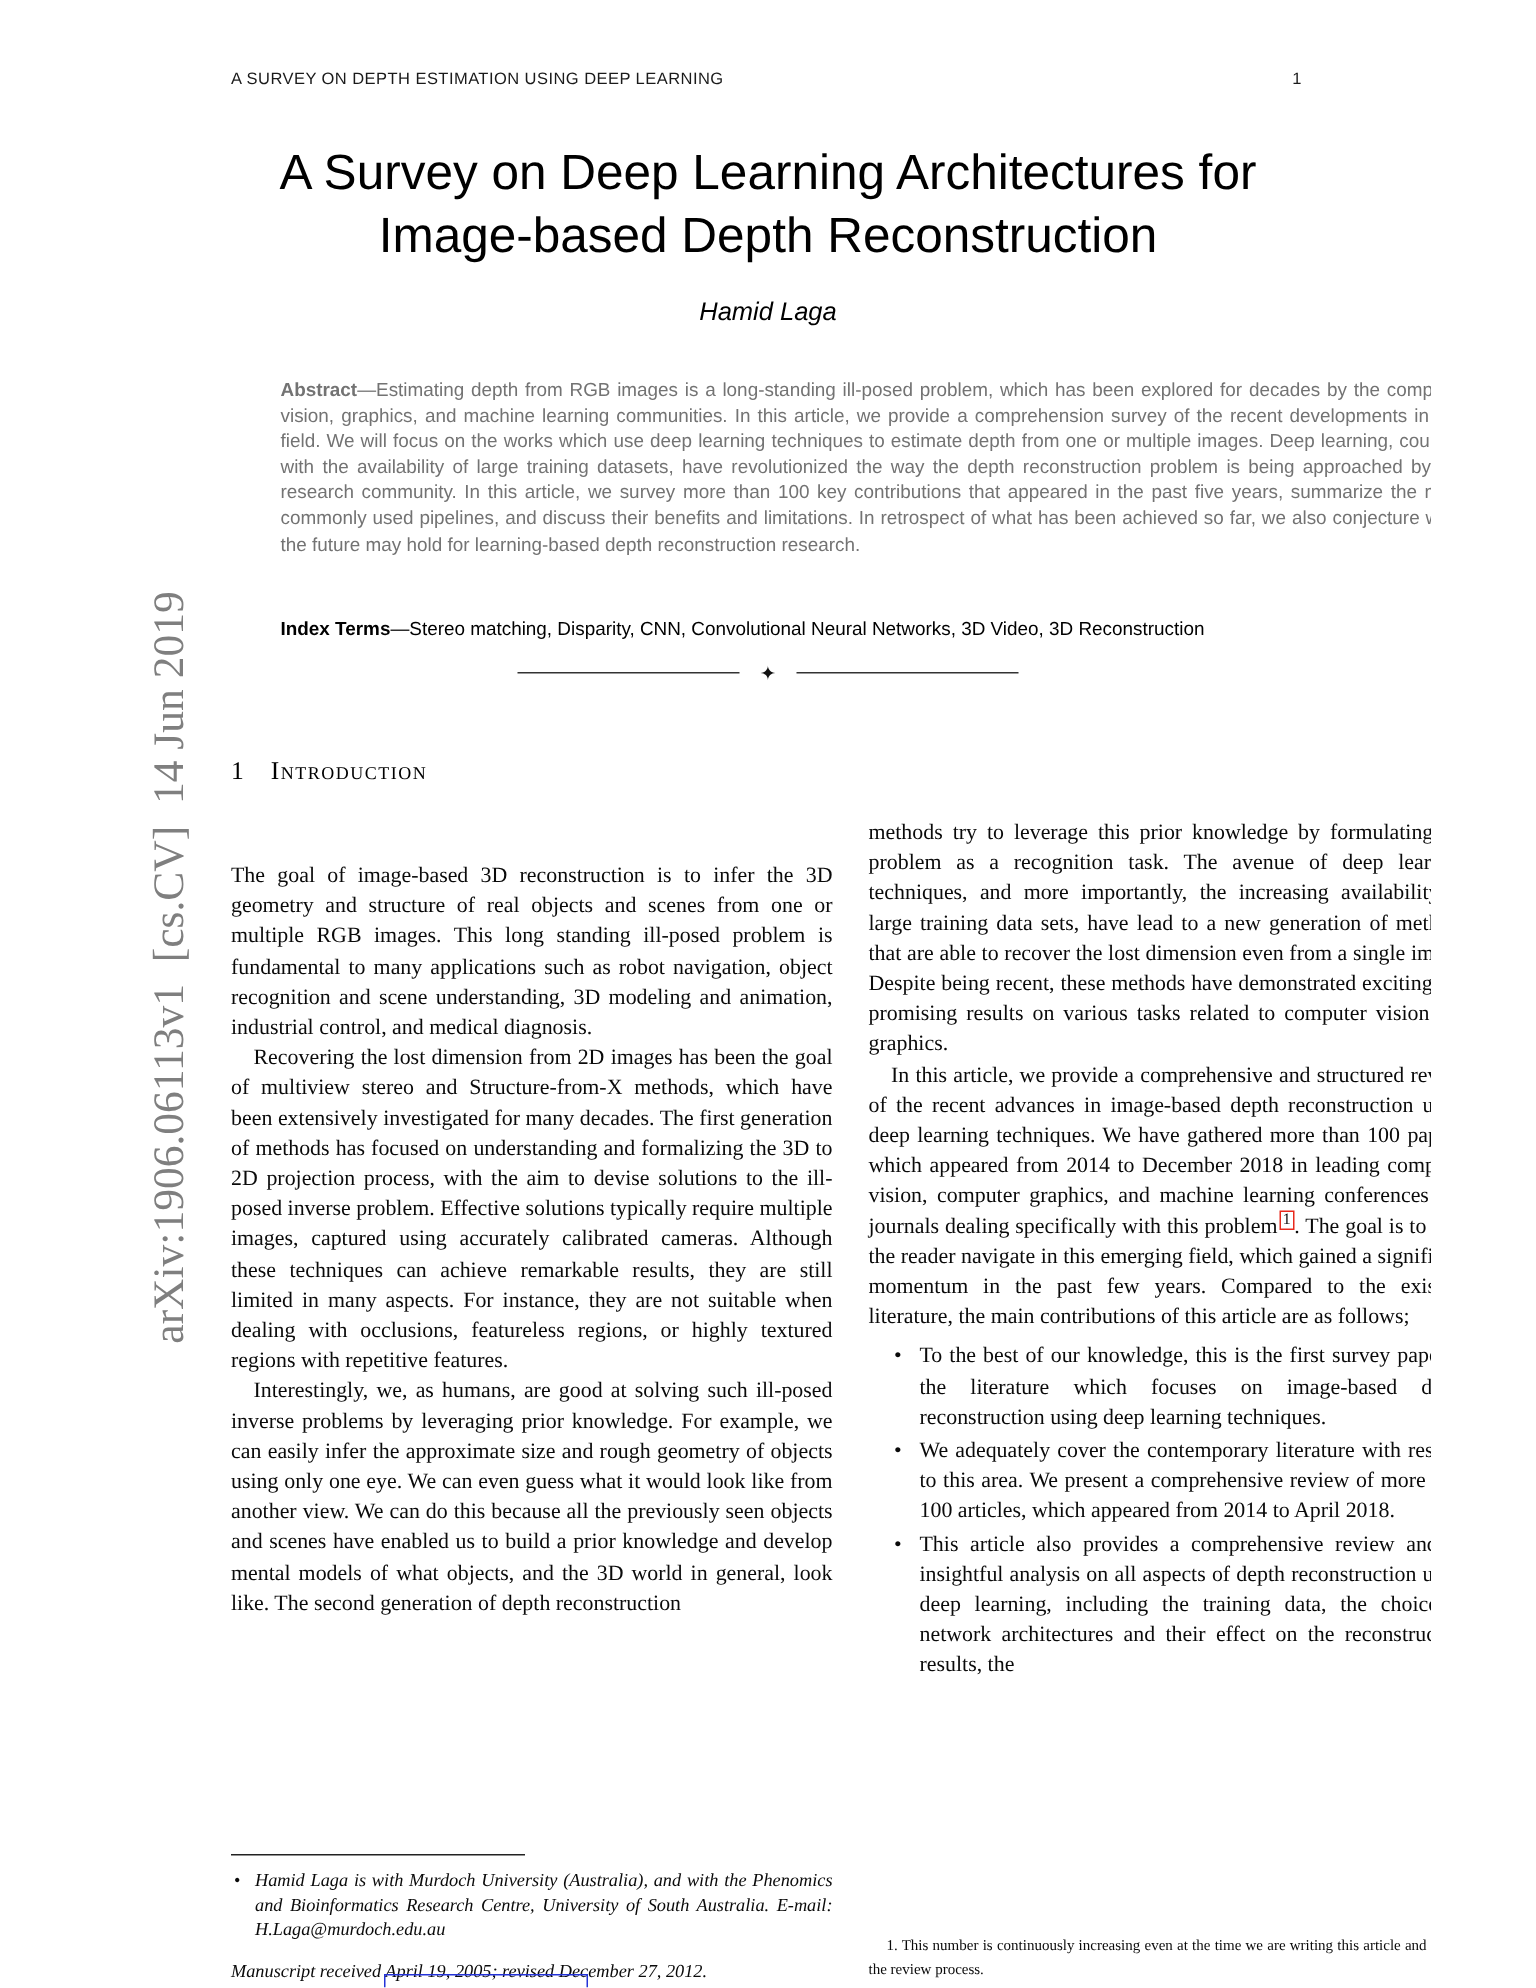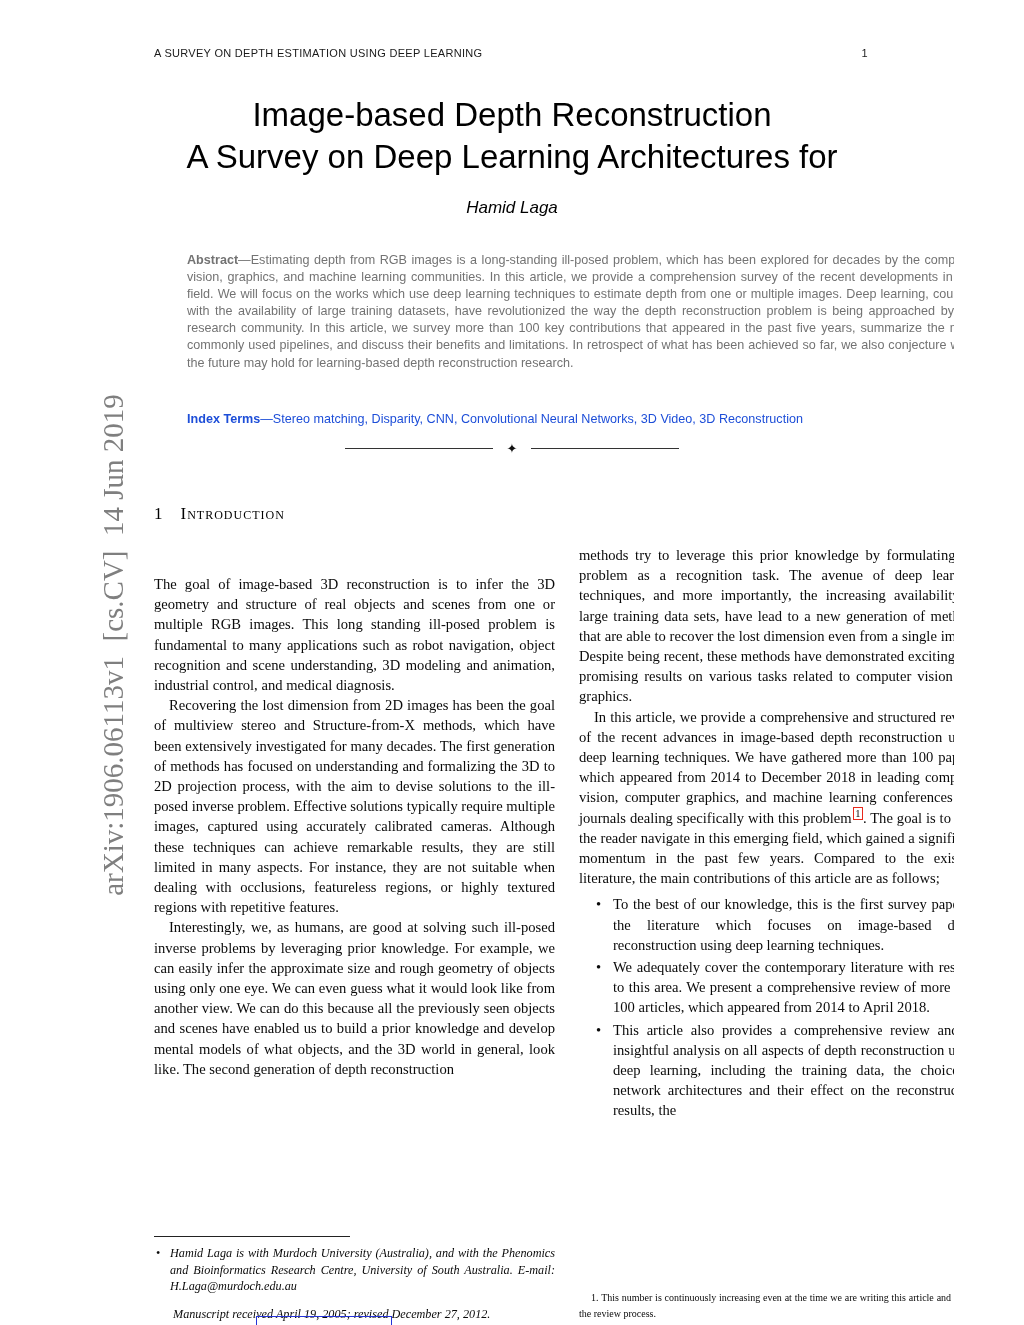"Image-based Depth Reconstruction" span.tline { order: before "A Survey on Deep Learning" -> after "A Survey on Deep Learning" }
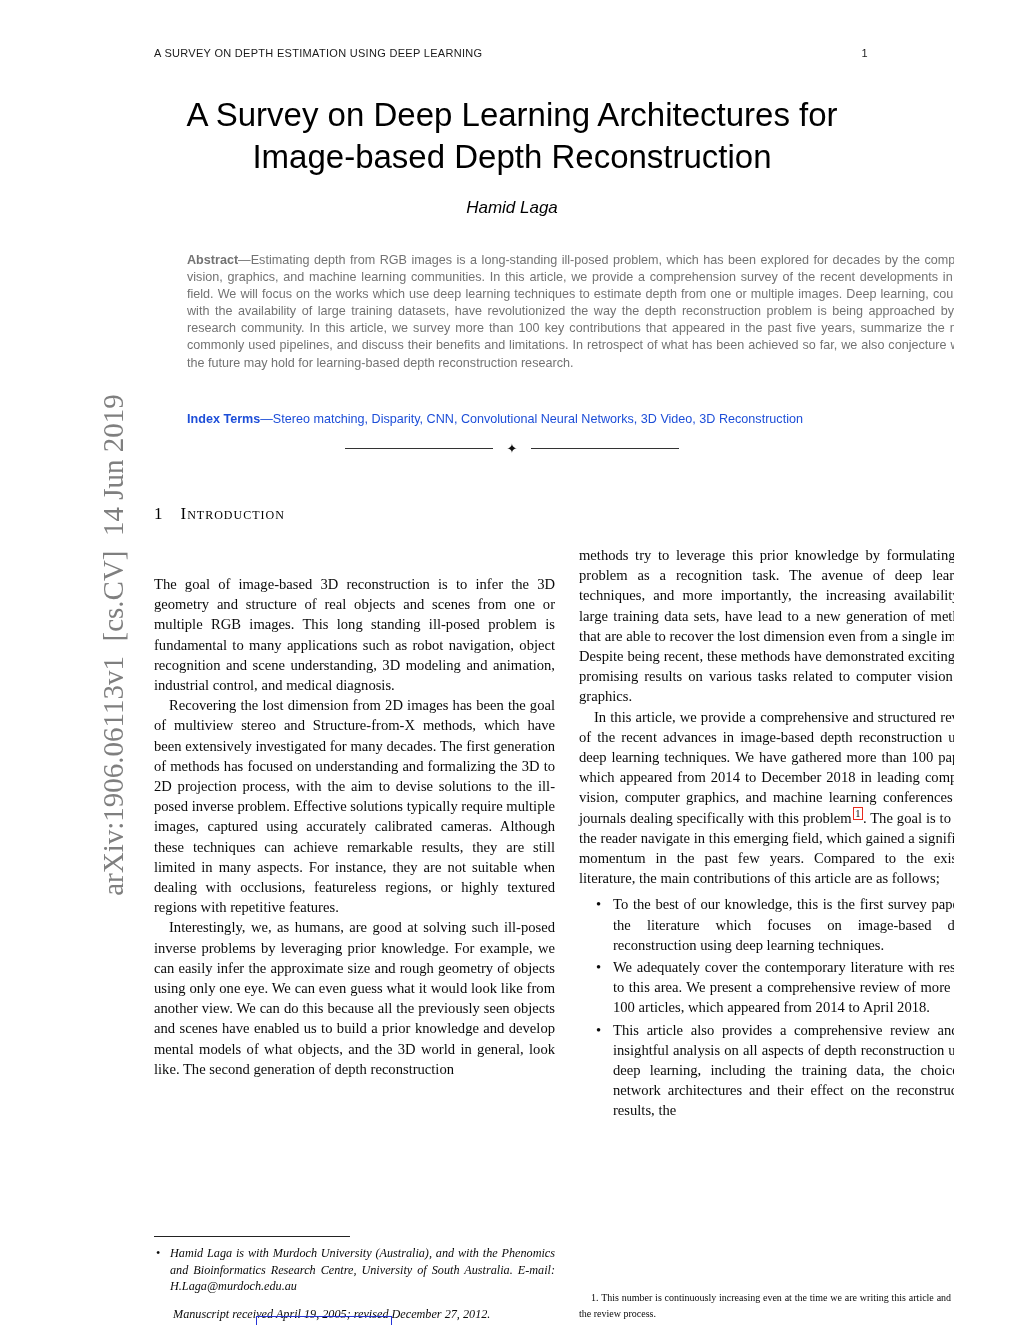"Index Terms—Stereo matching, Disparity," .index-terms { color: #1d4ed8 -> #000000 }
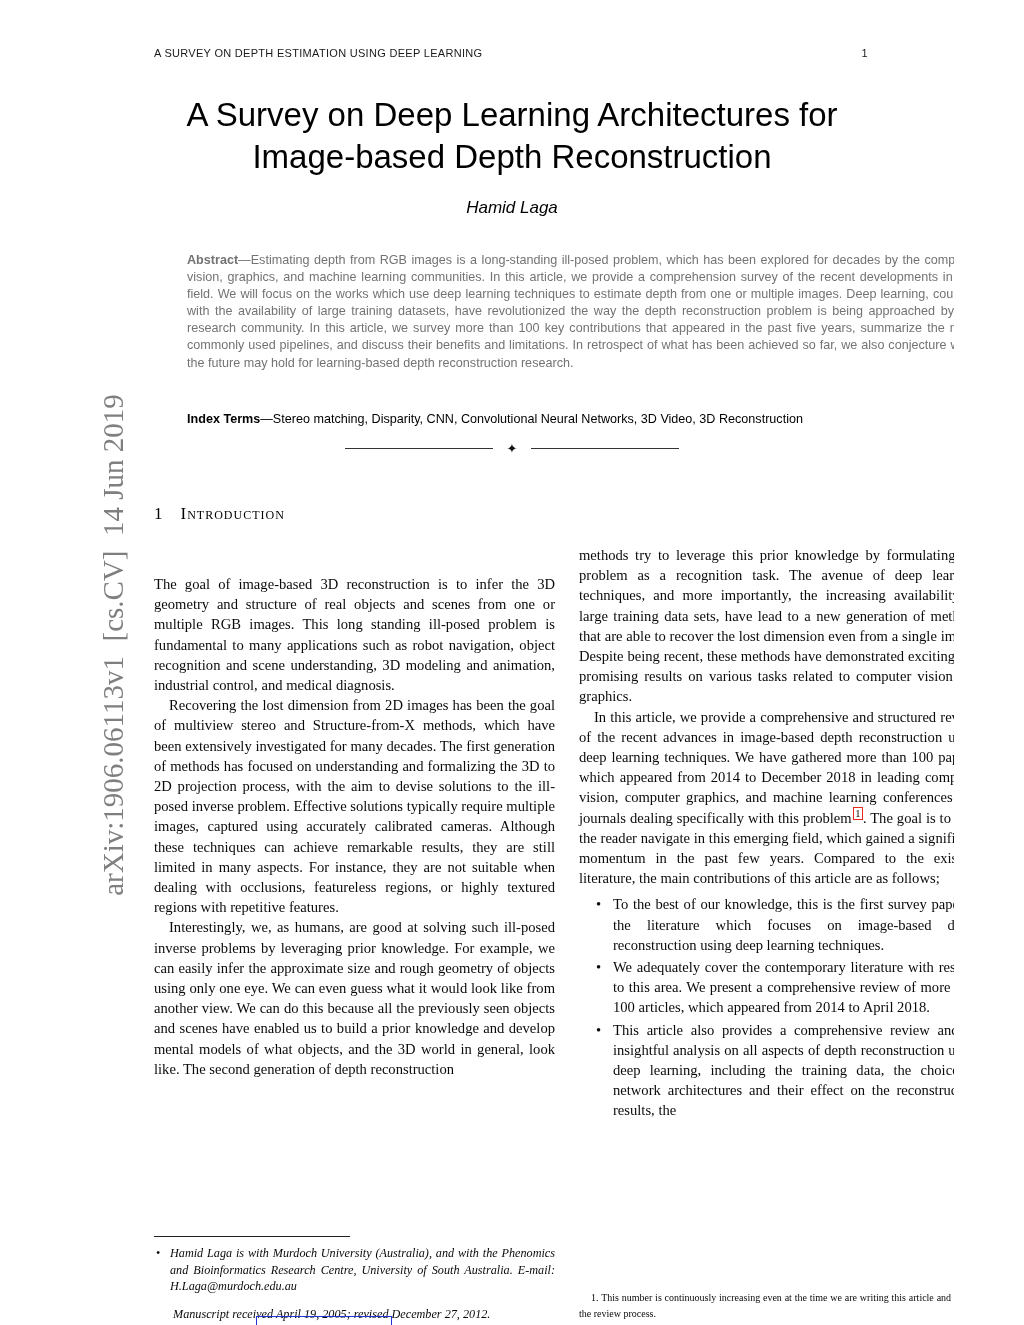"Manuscript received April 19, 2005;" .fn-manuscript { margin-left: 19px -> none }
